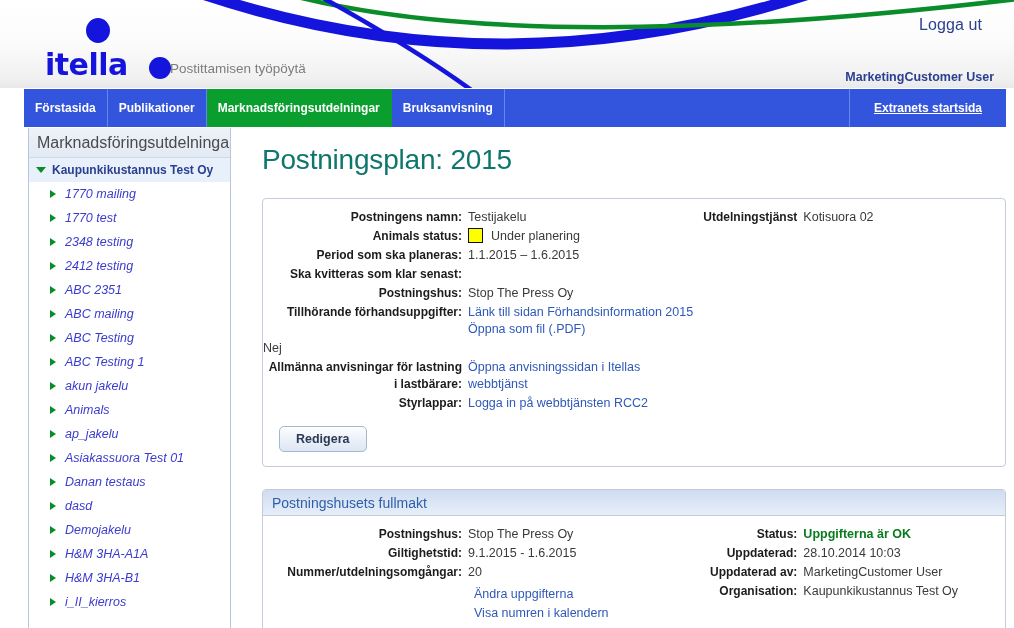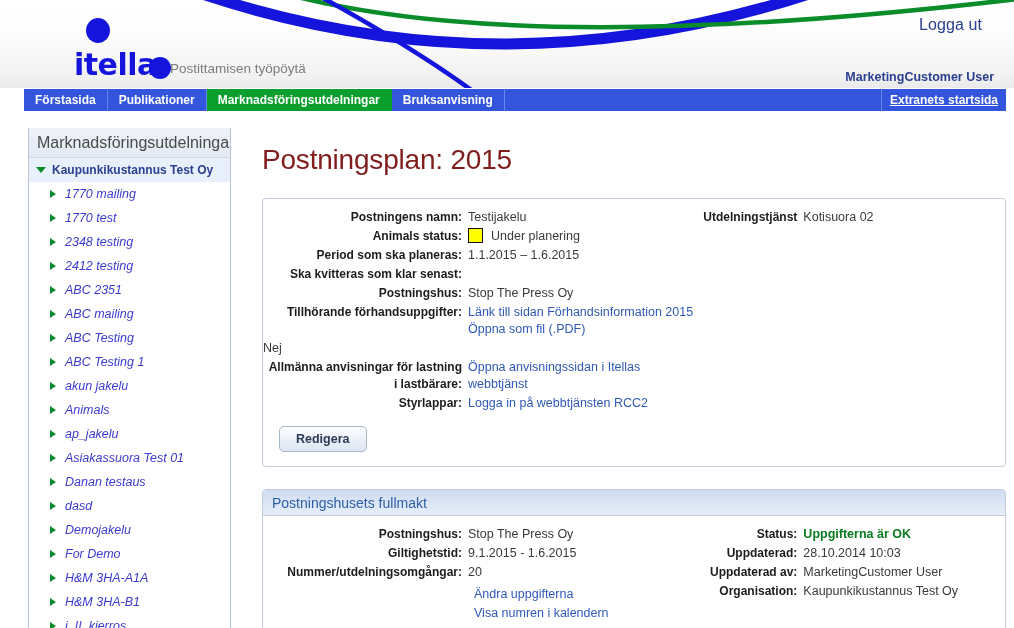"itella" .logo-text { margin-left: 29px -> none }
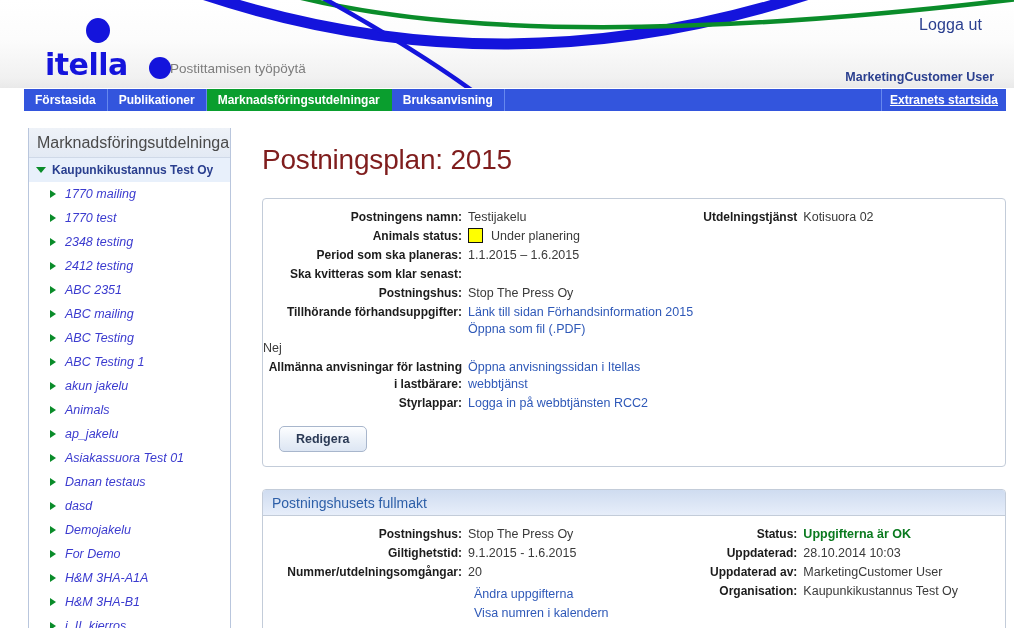"Förstasida" .navbar { height: 22px -> 38px }
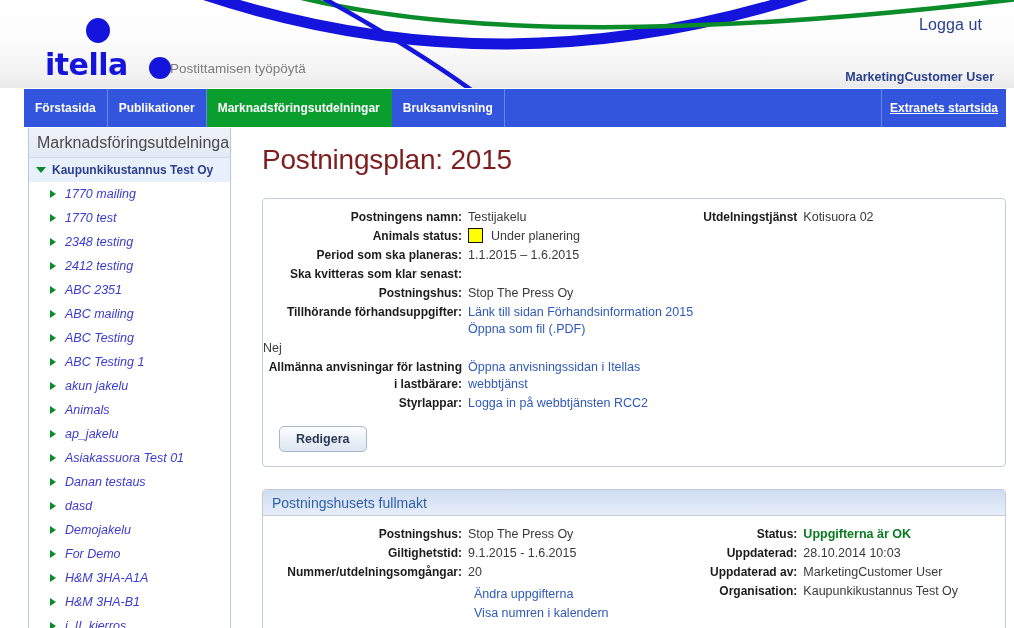"Extranets startsida" .nav-right { padding: 0 8px -> 0 24px }
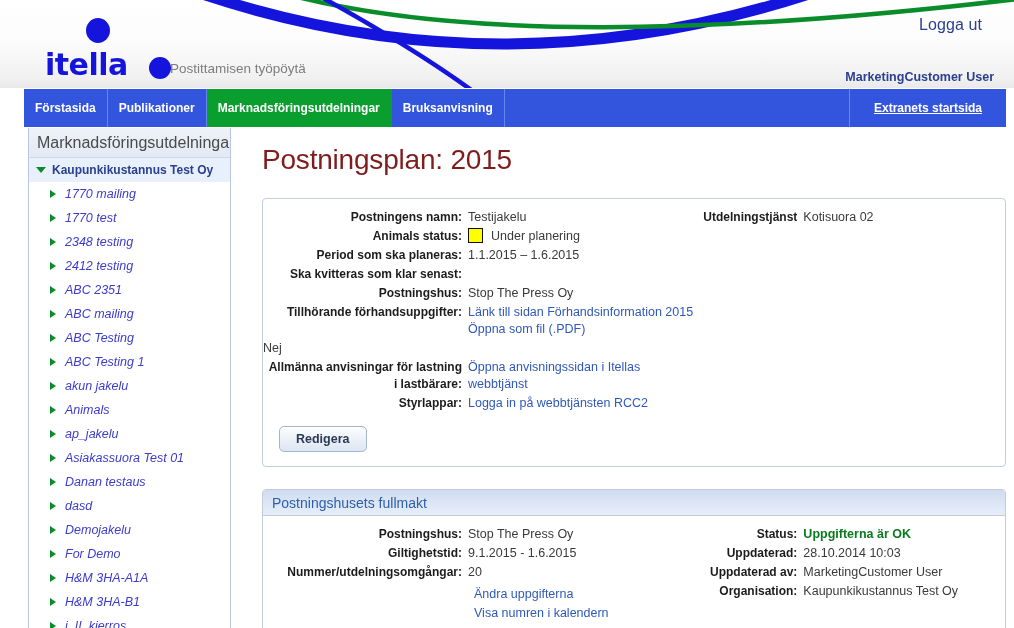"Postningsplan: 2015" .page-title { color: #7f1d1d -> #0f766e }
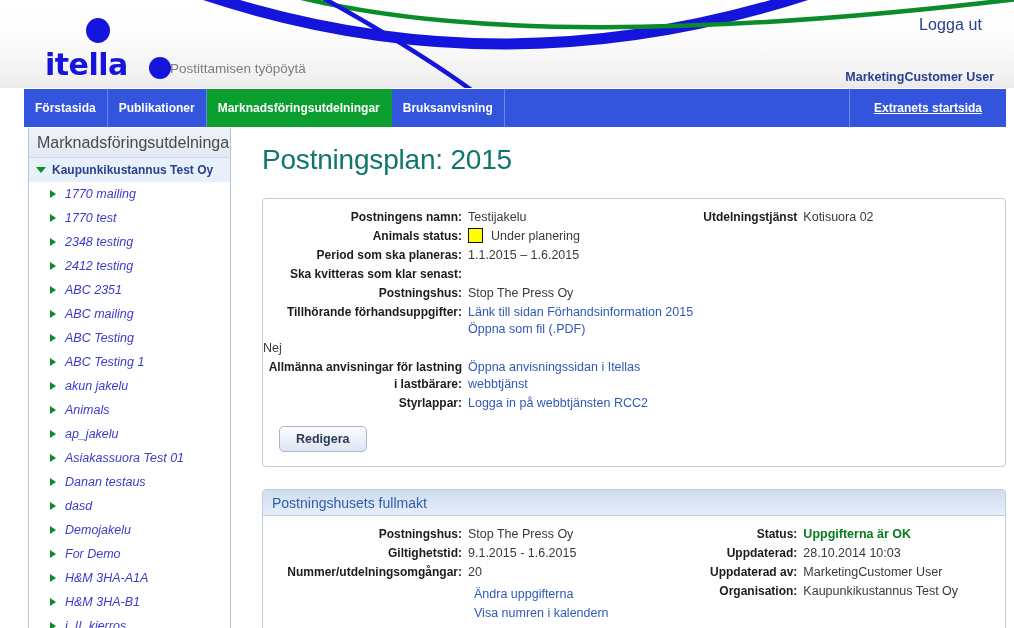"For Demo" div.tree-item { html: <div> <span></span> <span>For Demo</span> </div> -> none }
